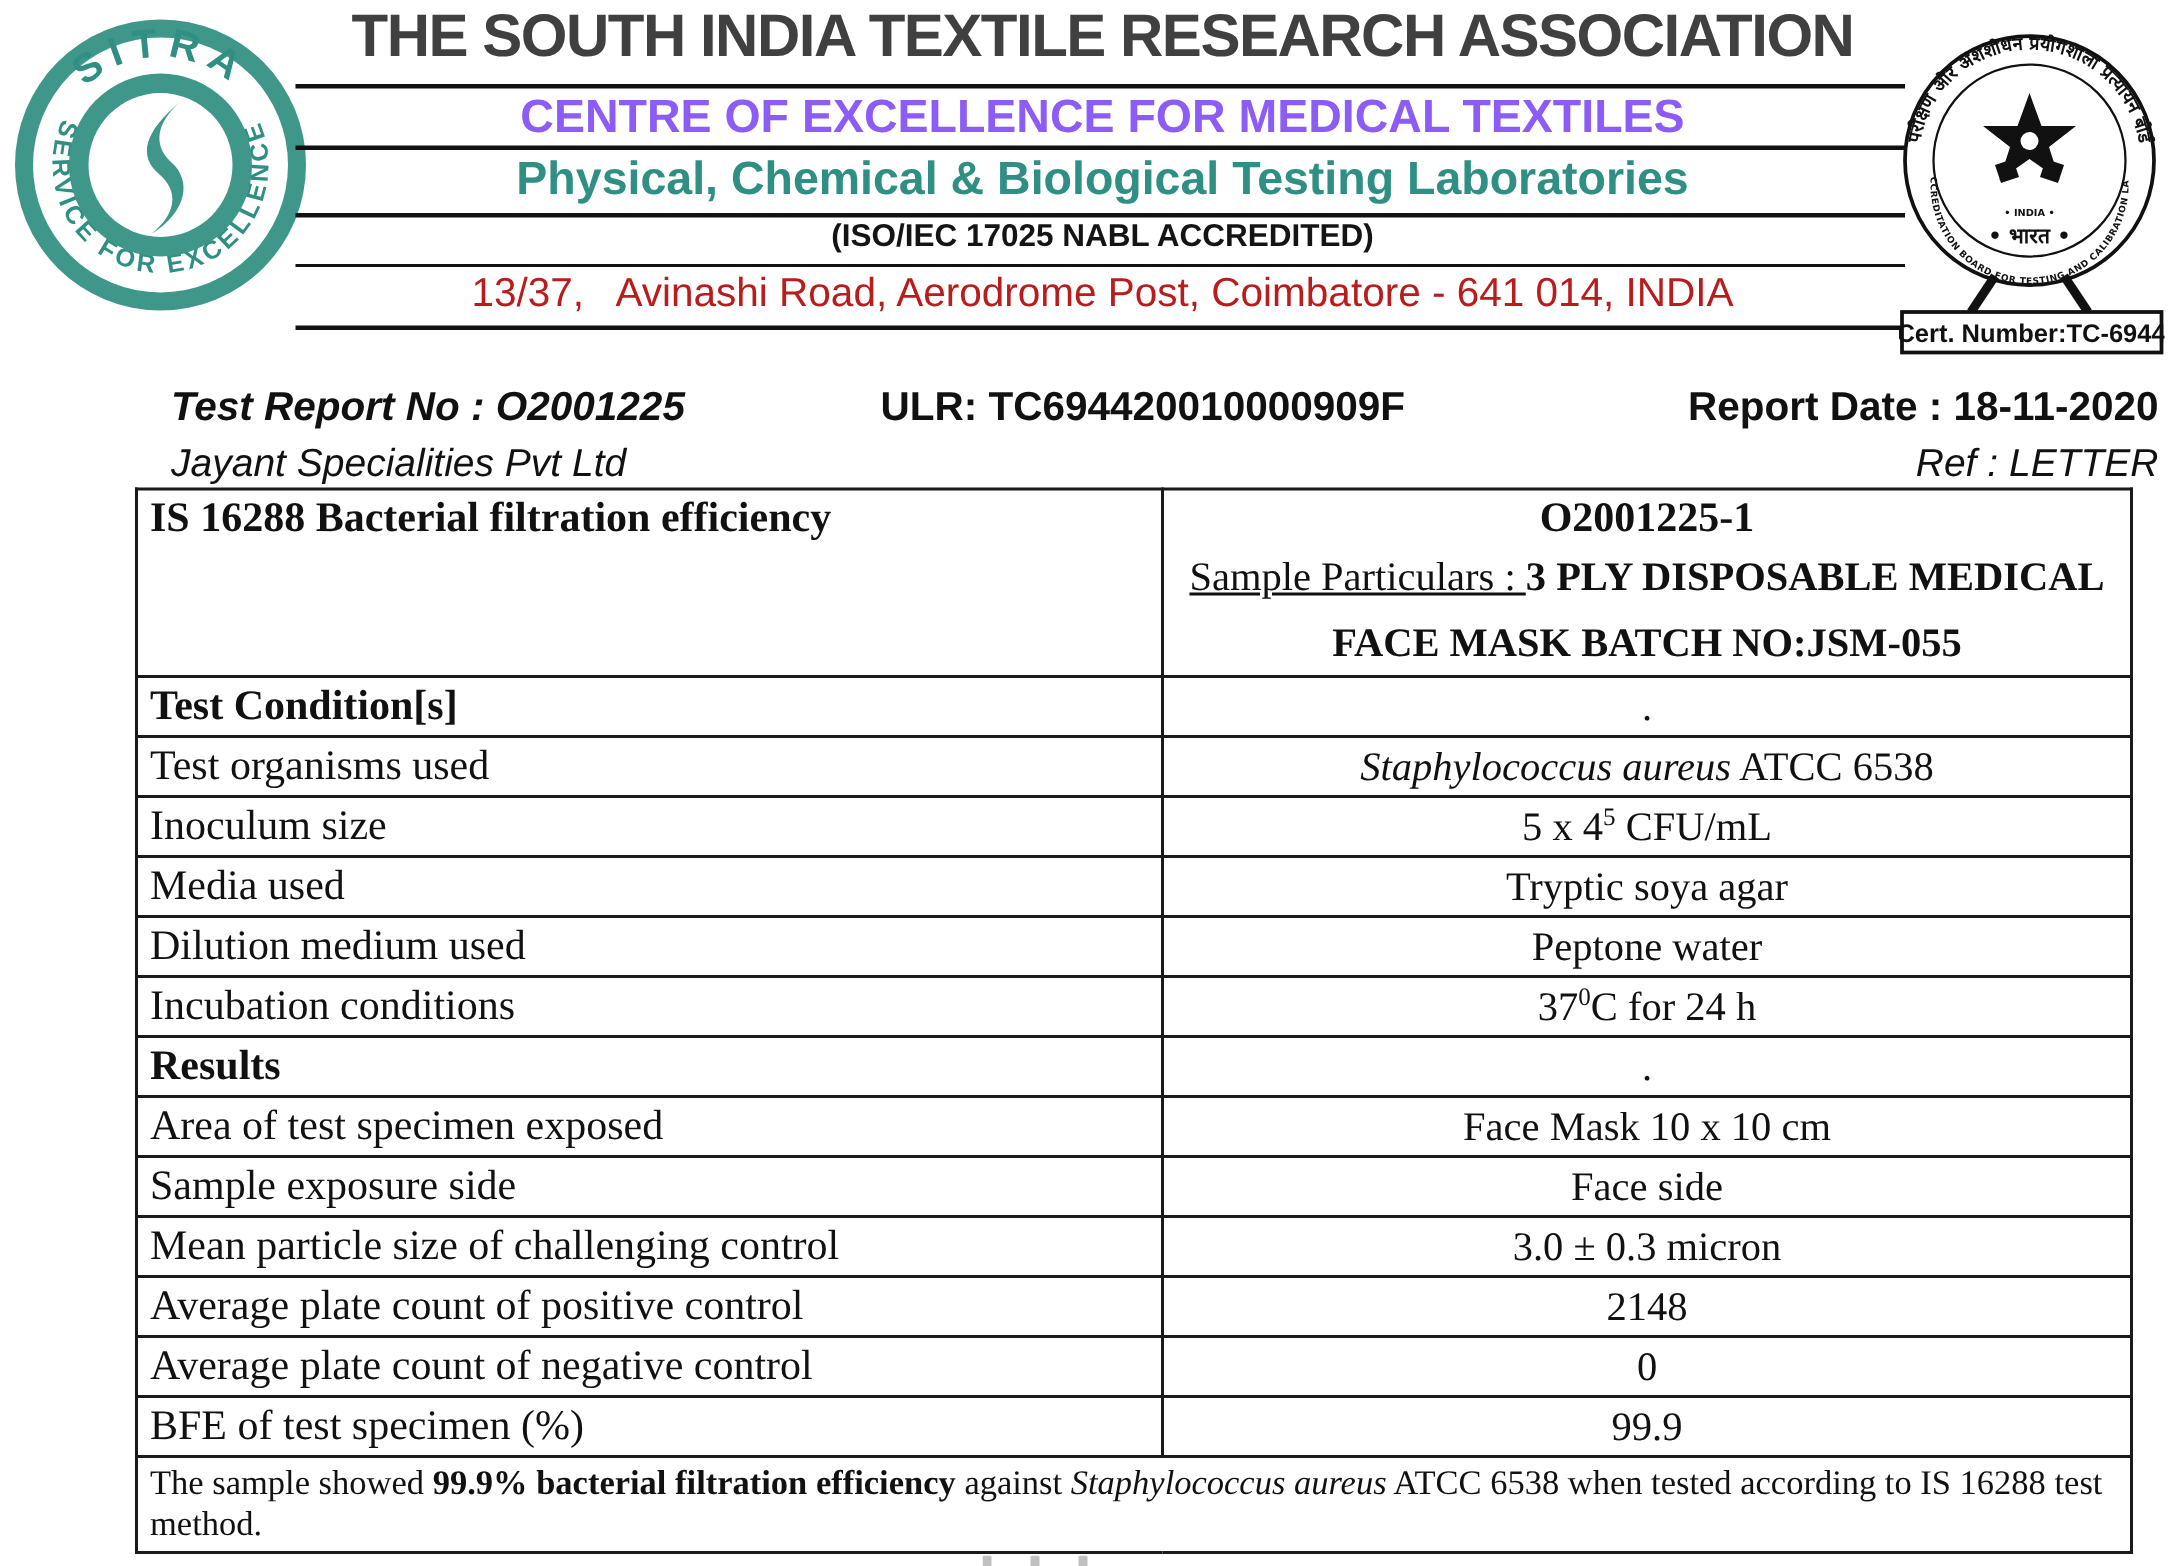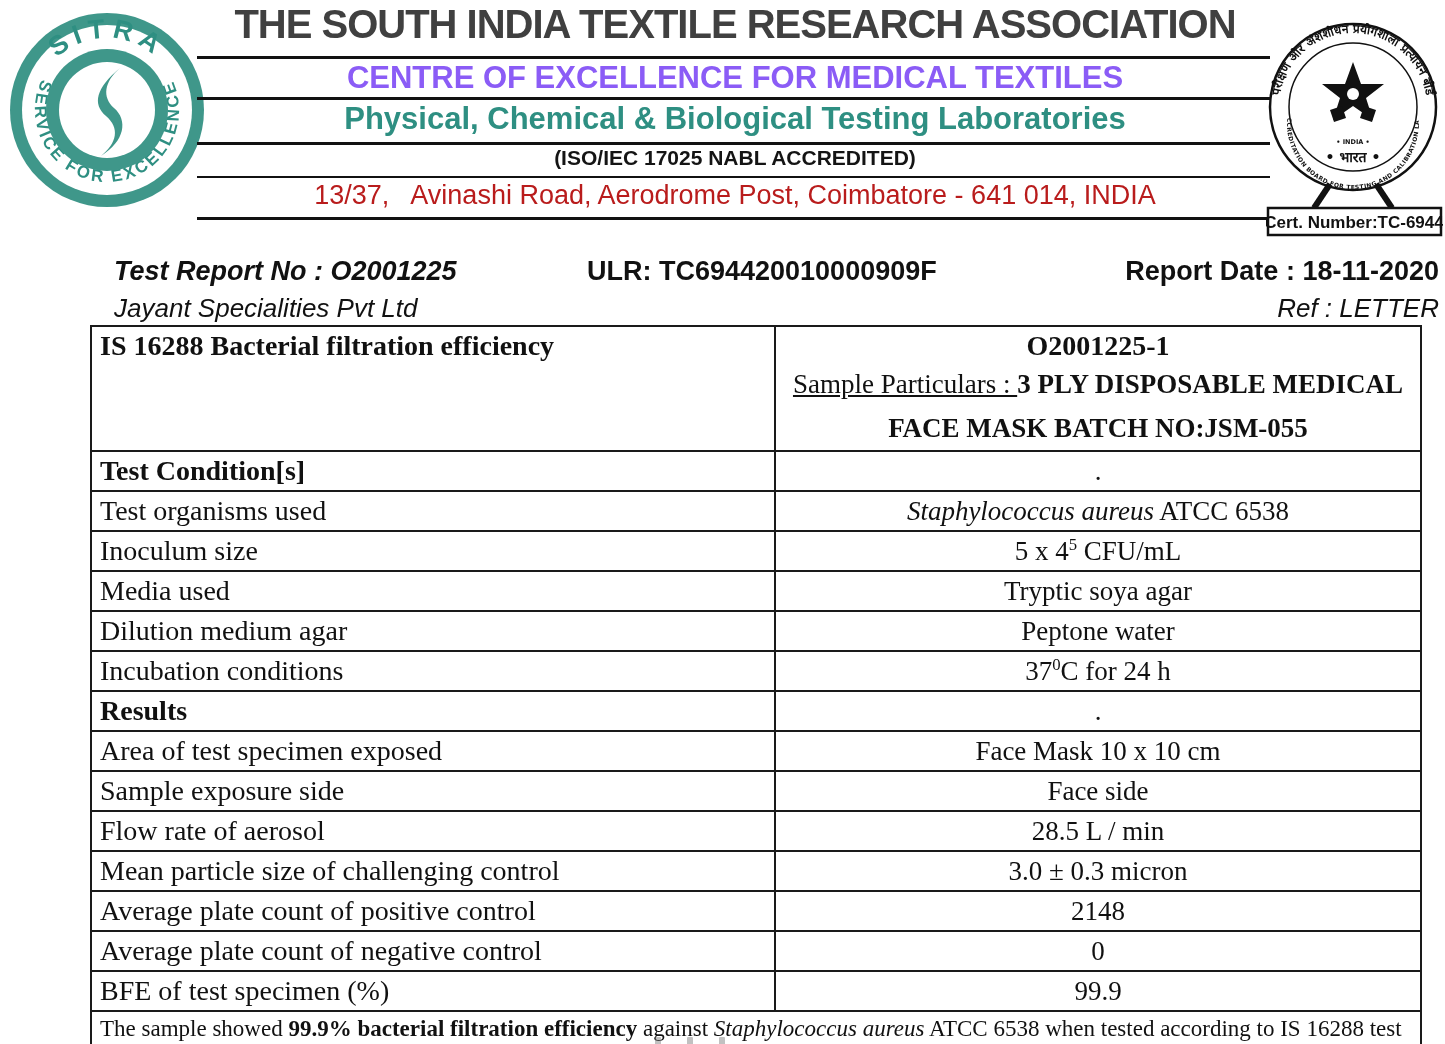"Dilution medium agar" td.lbl { text: agar -> used }
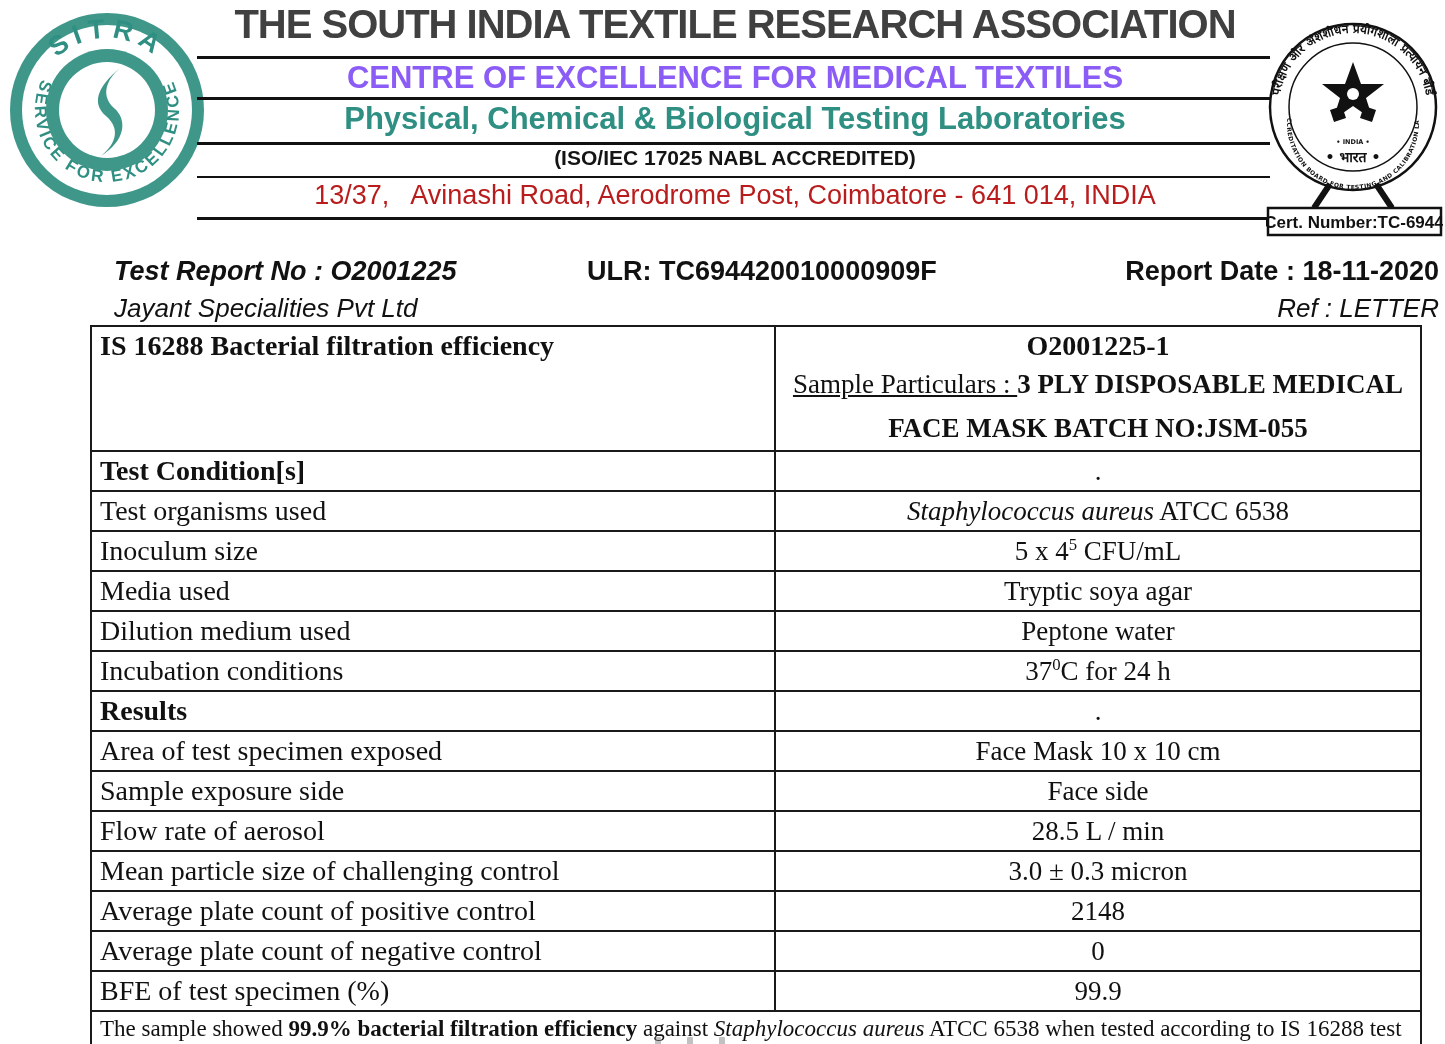"Flow rate of aerosol" tr { html: <tr> <td>Flow rate of aerosol</td> <td><span>28.5 L / min</span></td> </tr> -> none }
